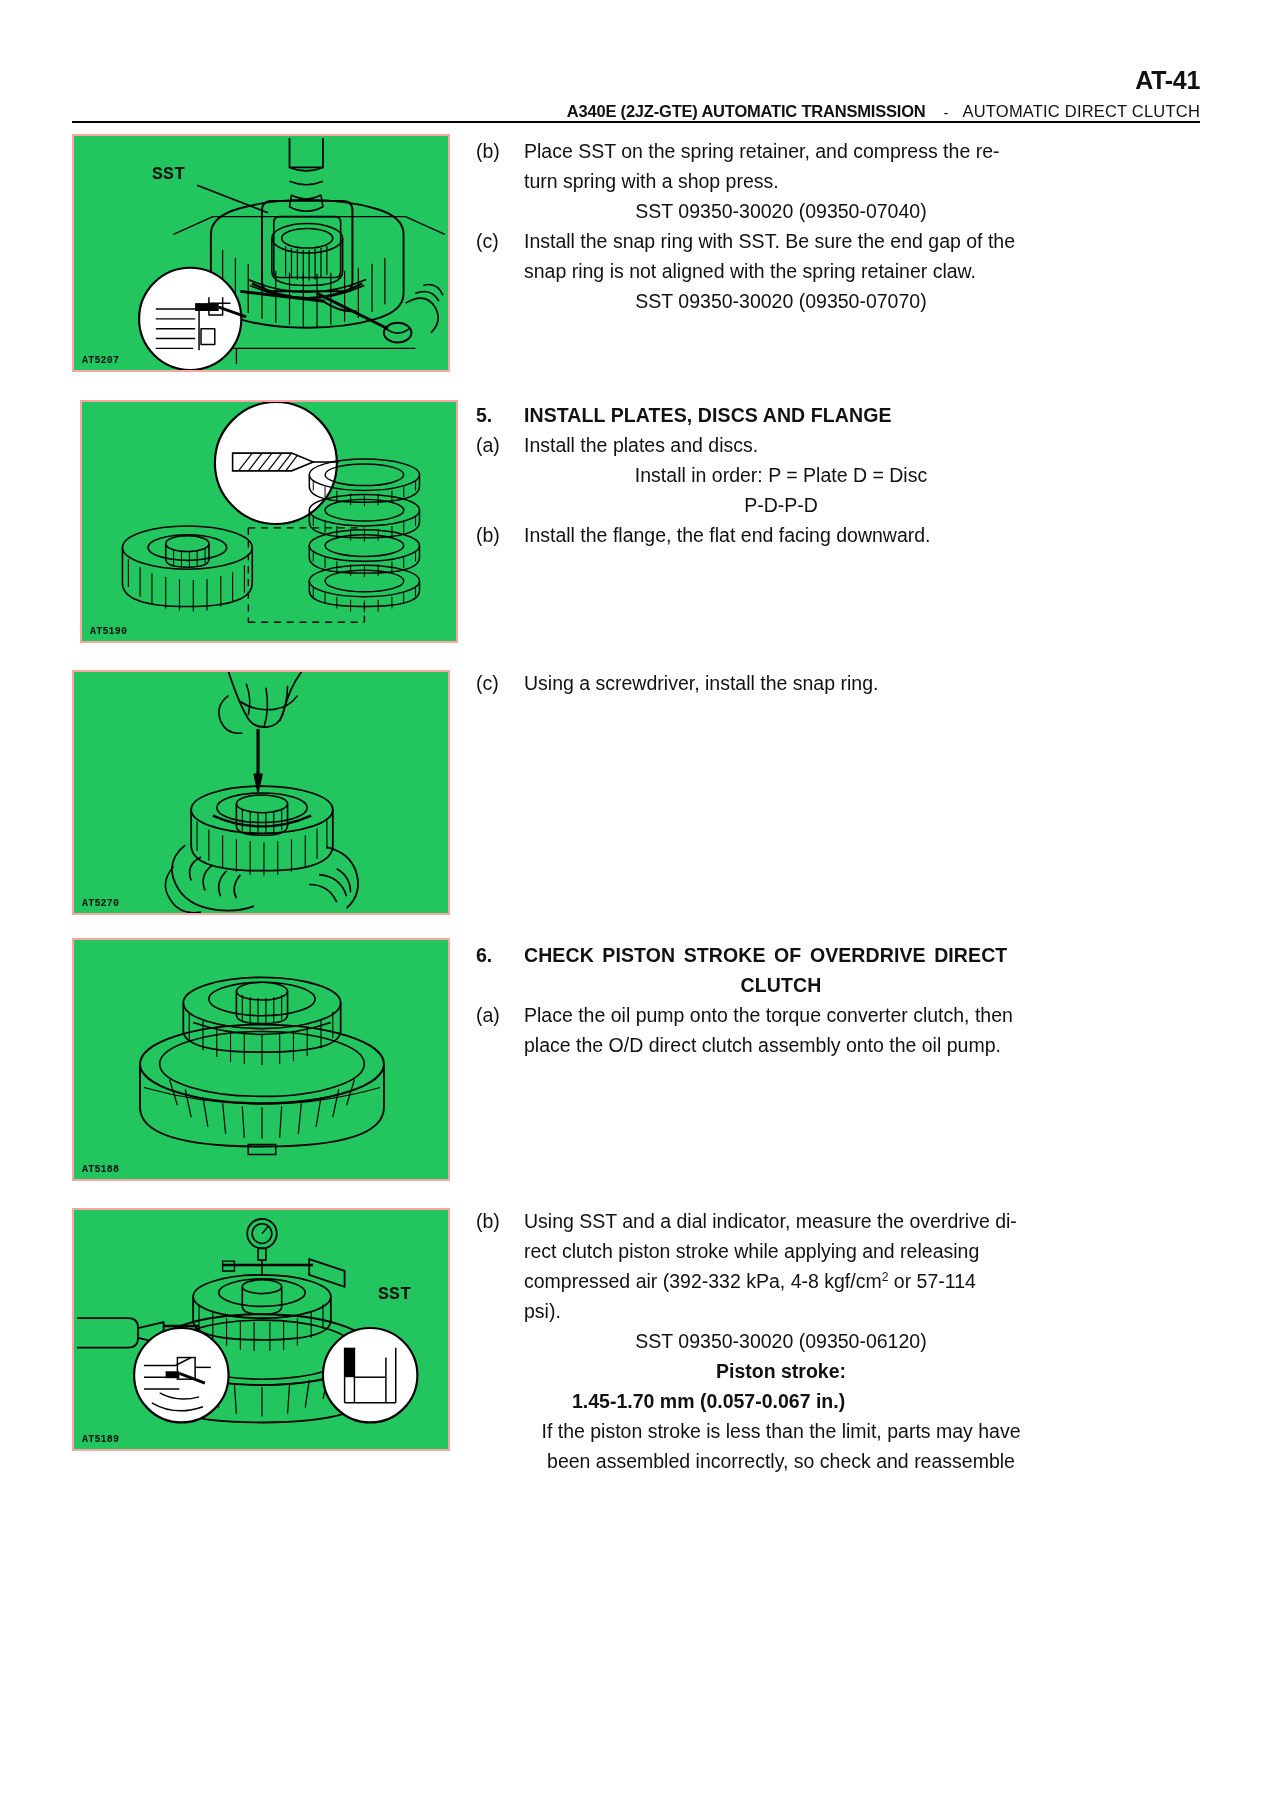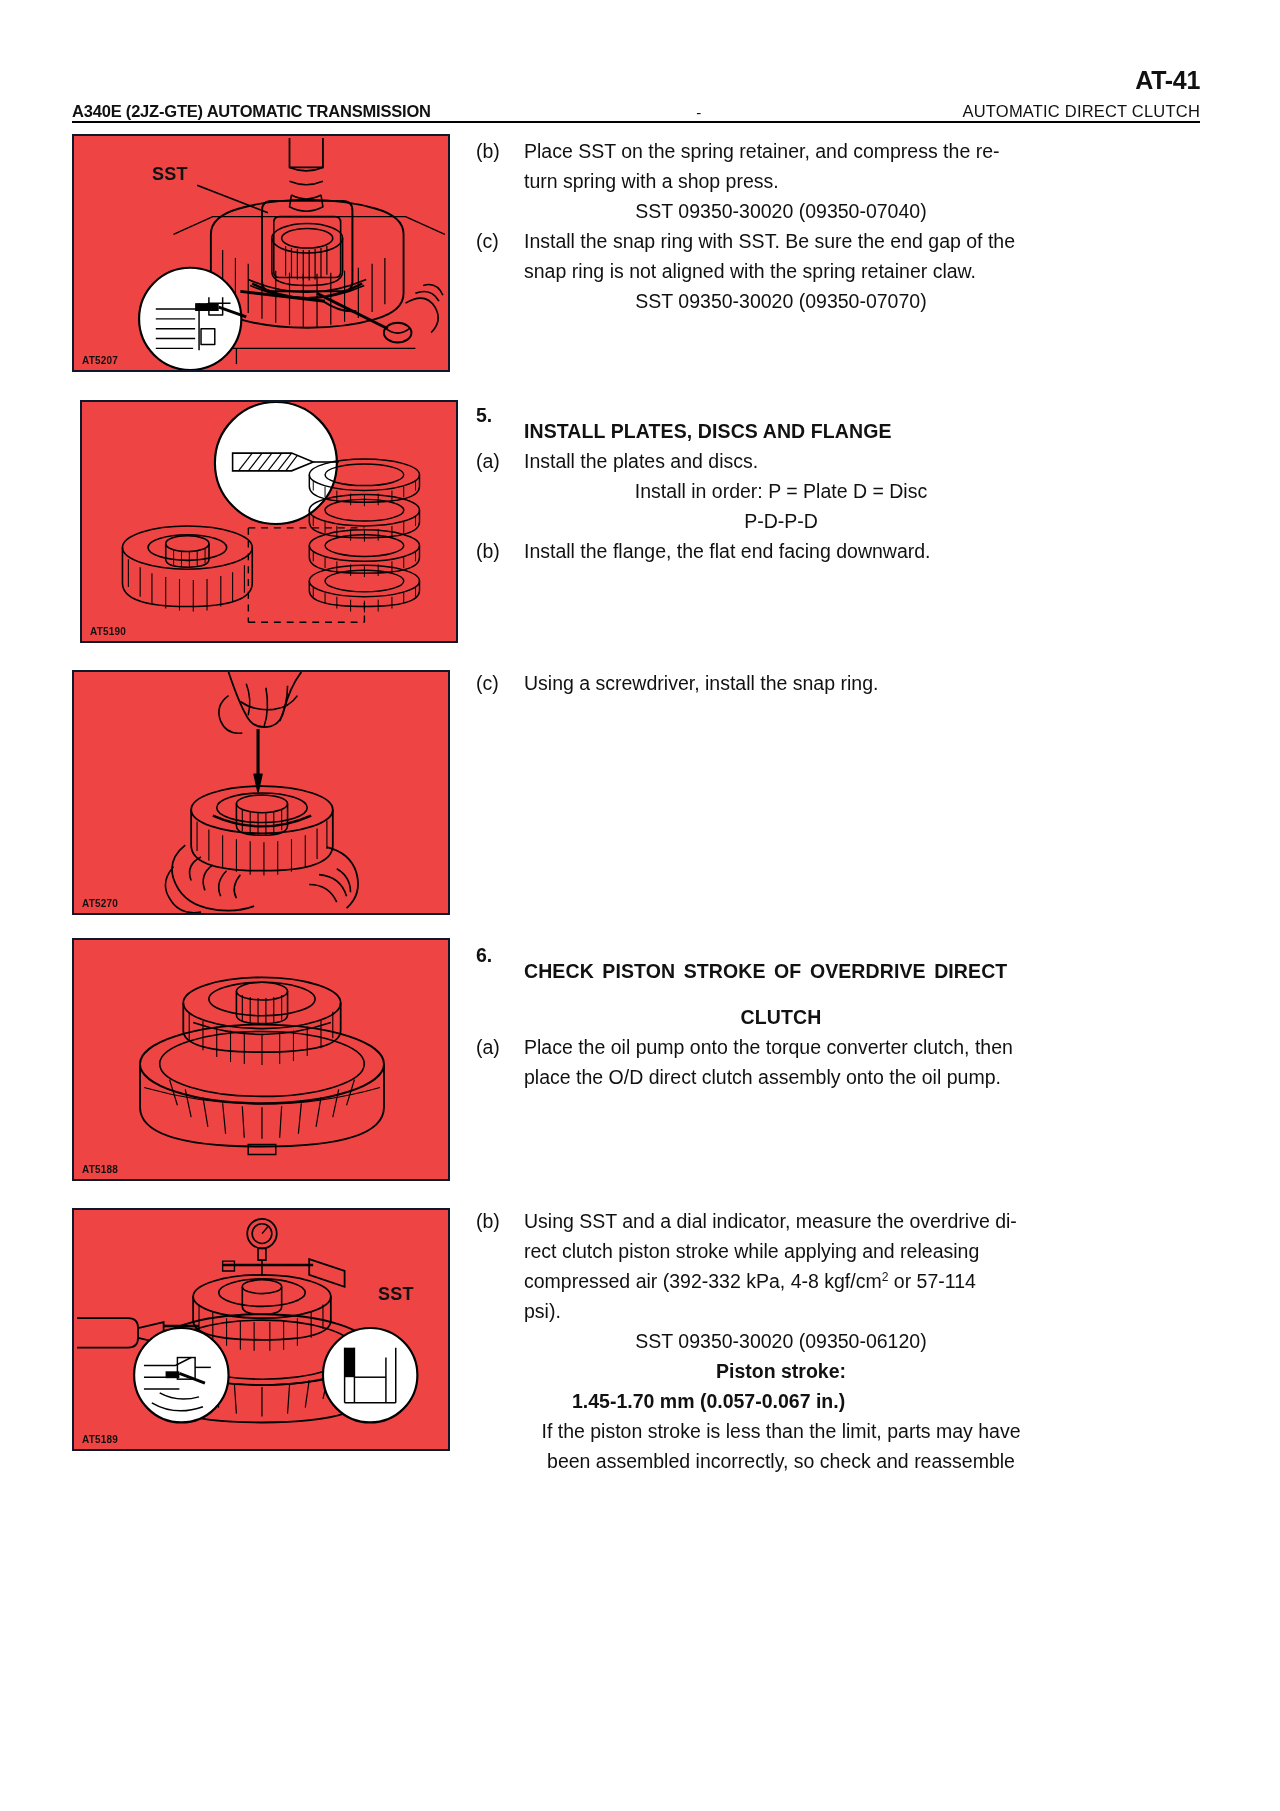"A340E (2JZ-GTE) AUTOMATIC TRANSMISSION" .header-row { justify-content: space-between -> flex-end }
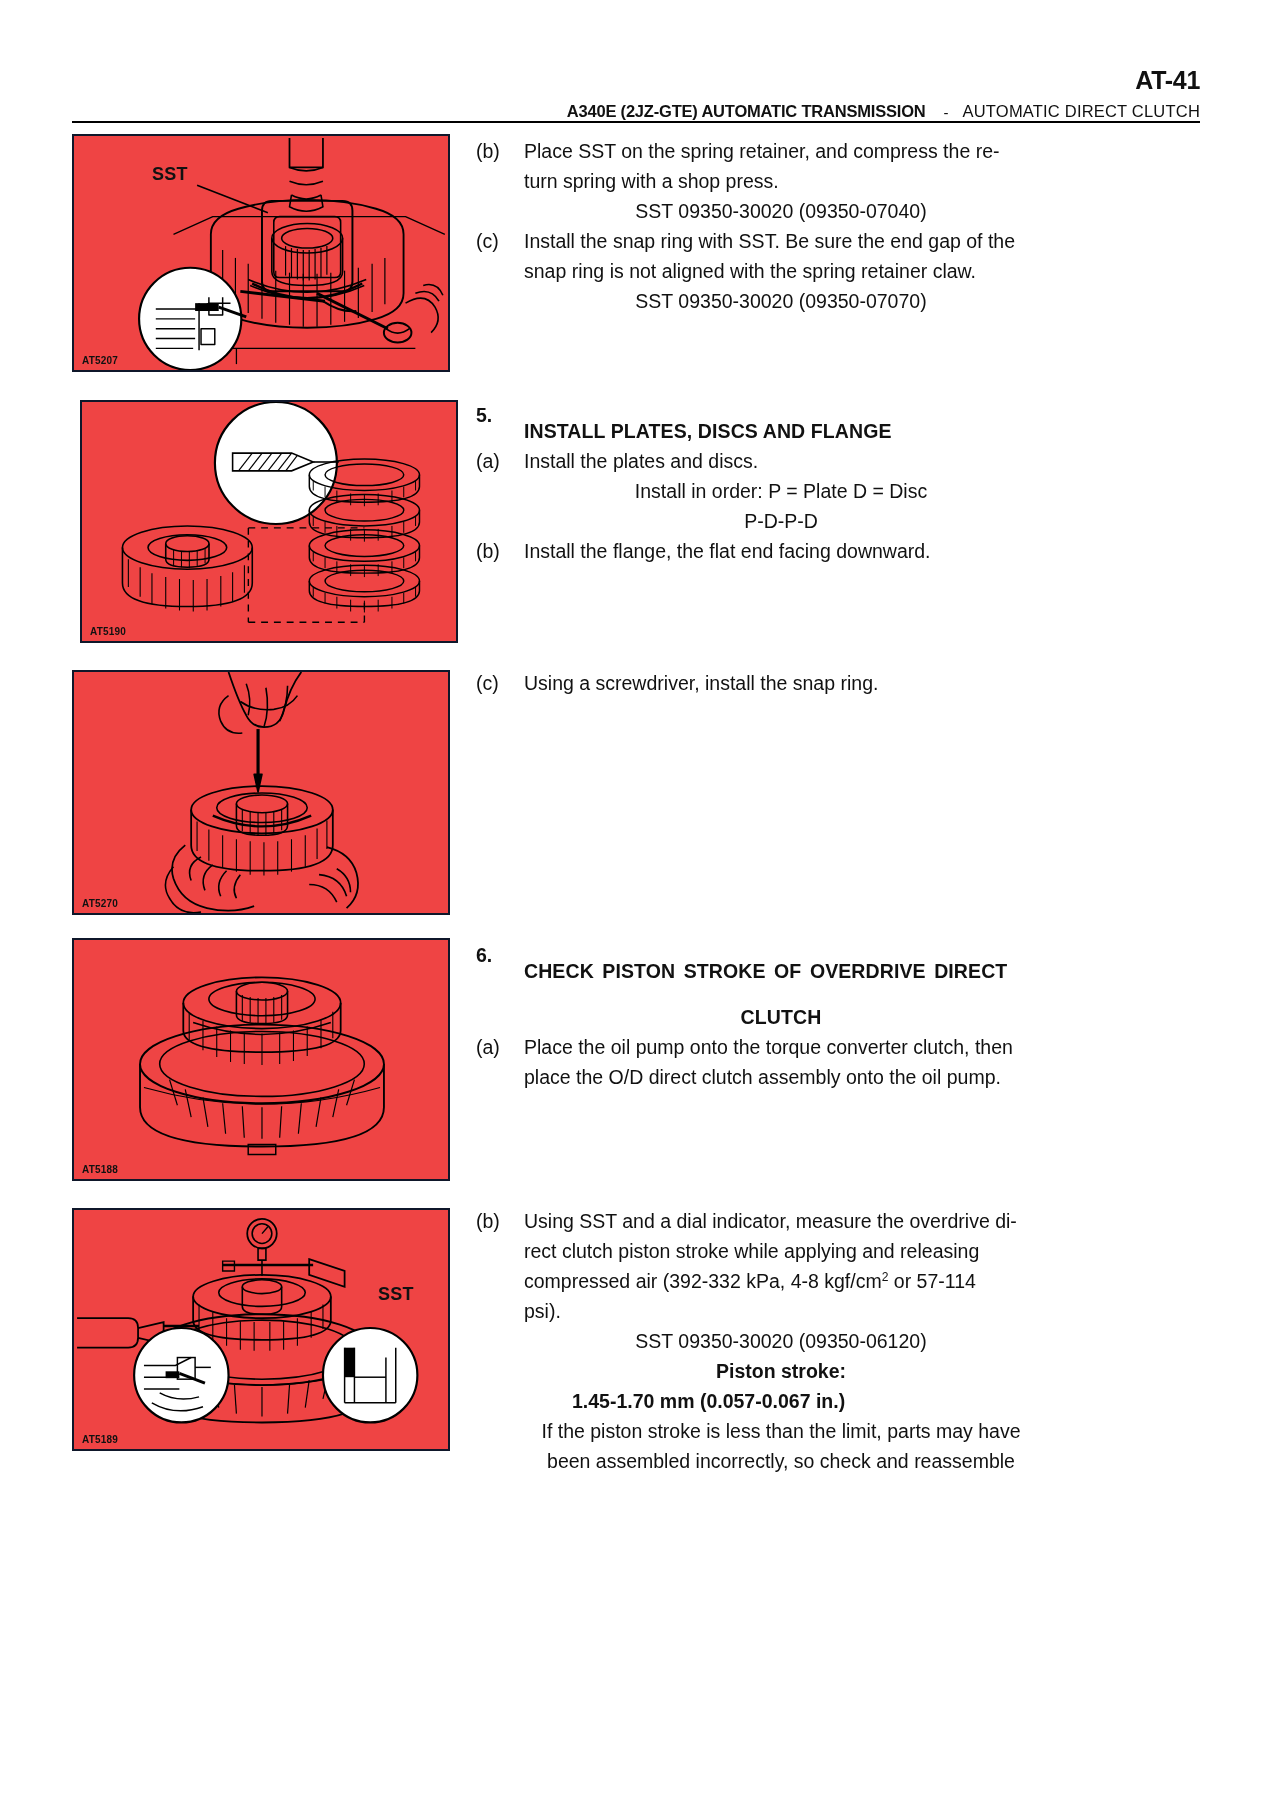"SST" .fig { background: #ef4444 -> #22c55e; border: 2px solid #0f172a -> 2px solid #fca5a5; font-family: none -> Liberation Mono, monospace }
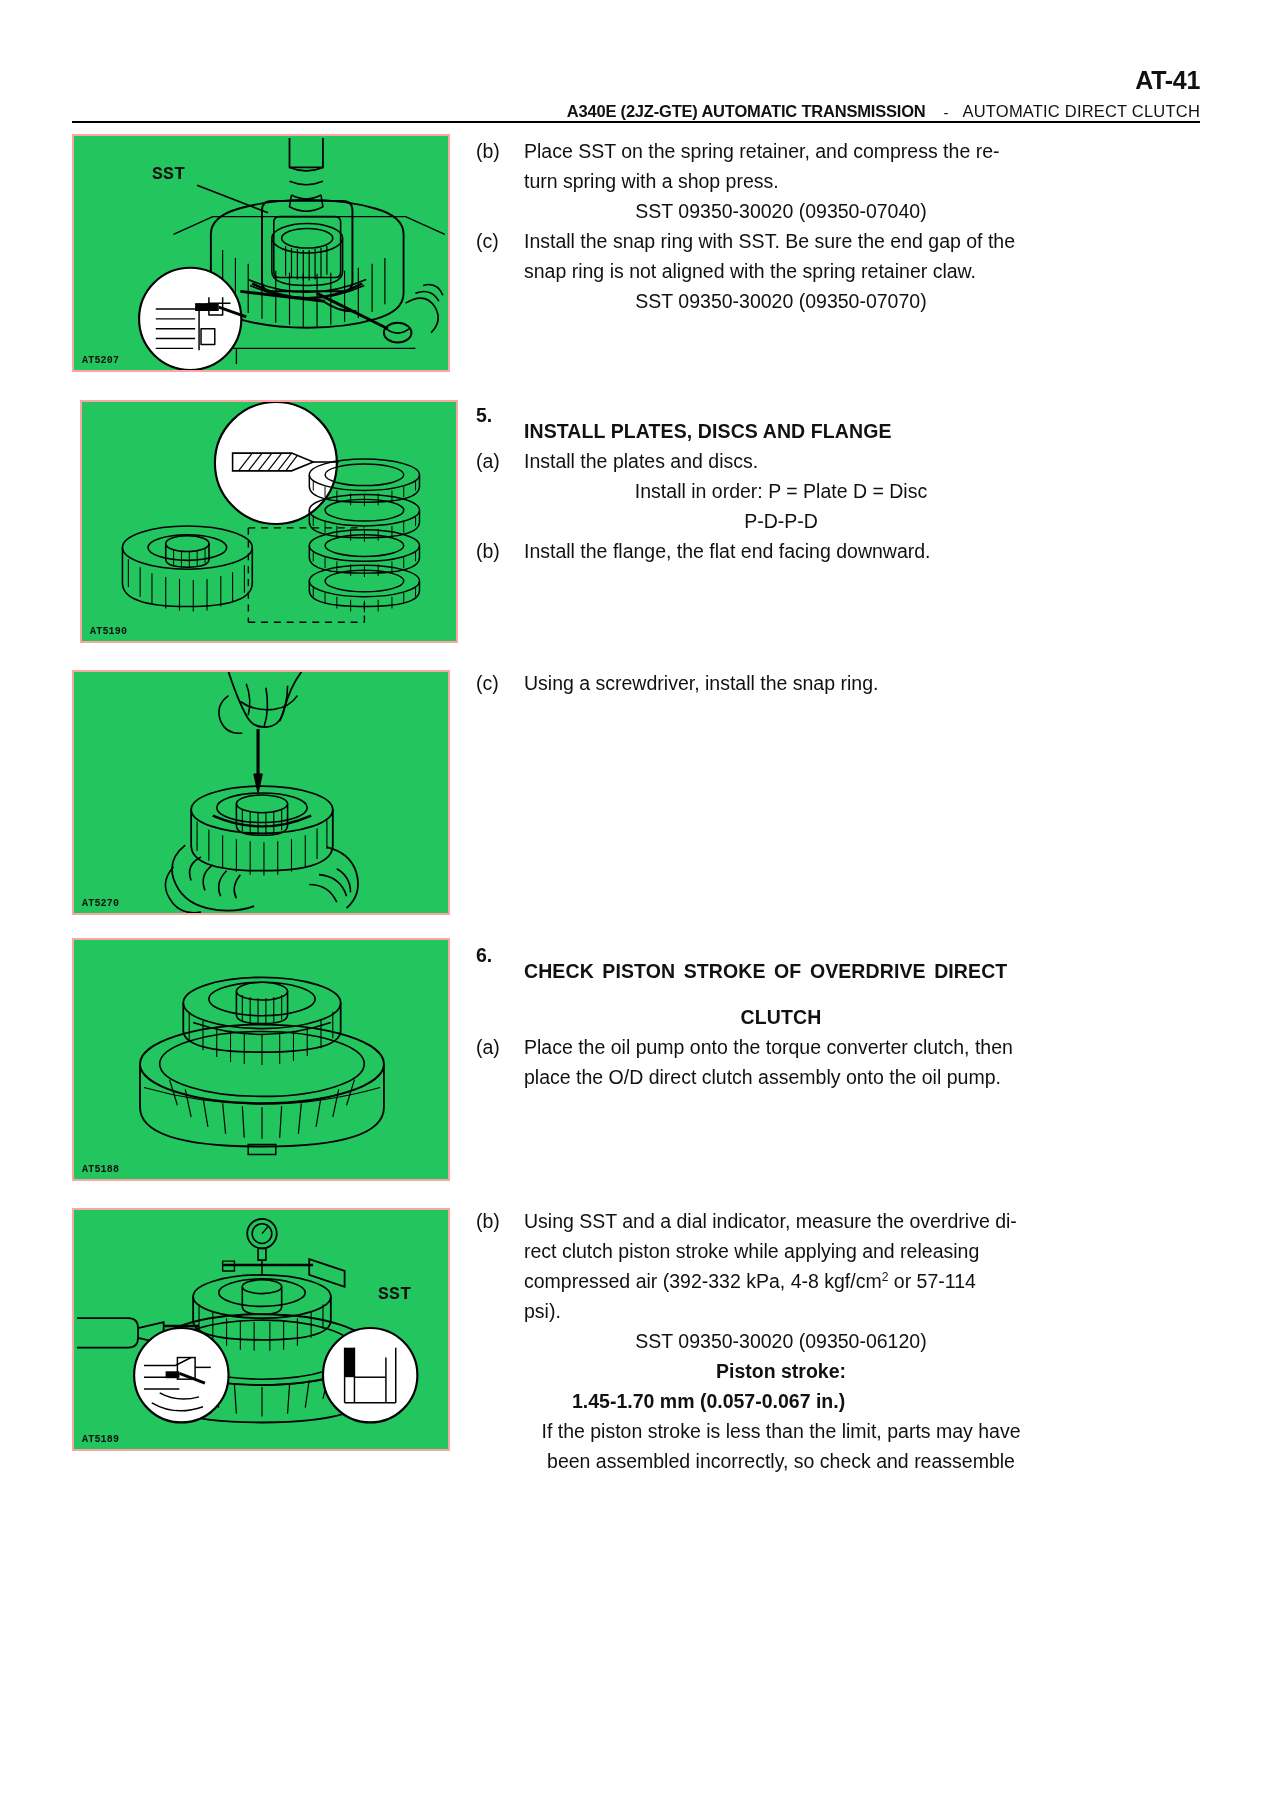"INSTALL PLATES, DISCS AND FLANGE" .hd { margin-top: 16px -> none }
